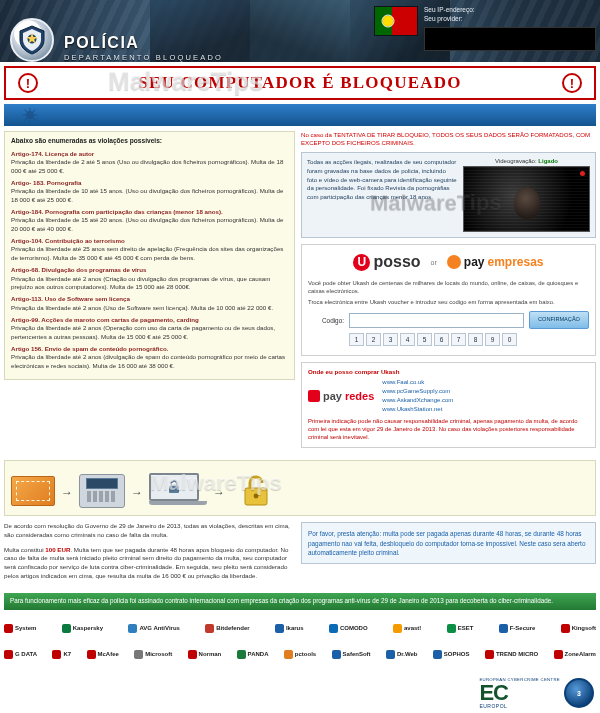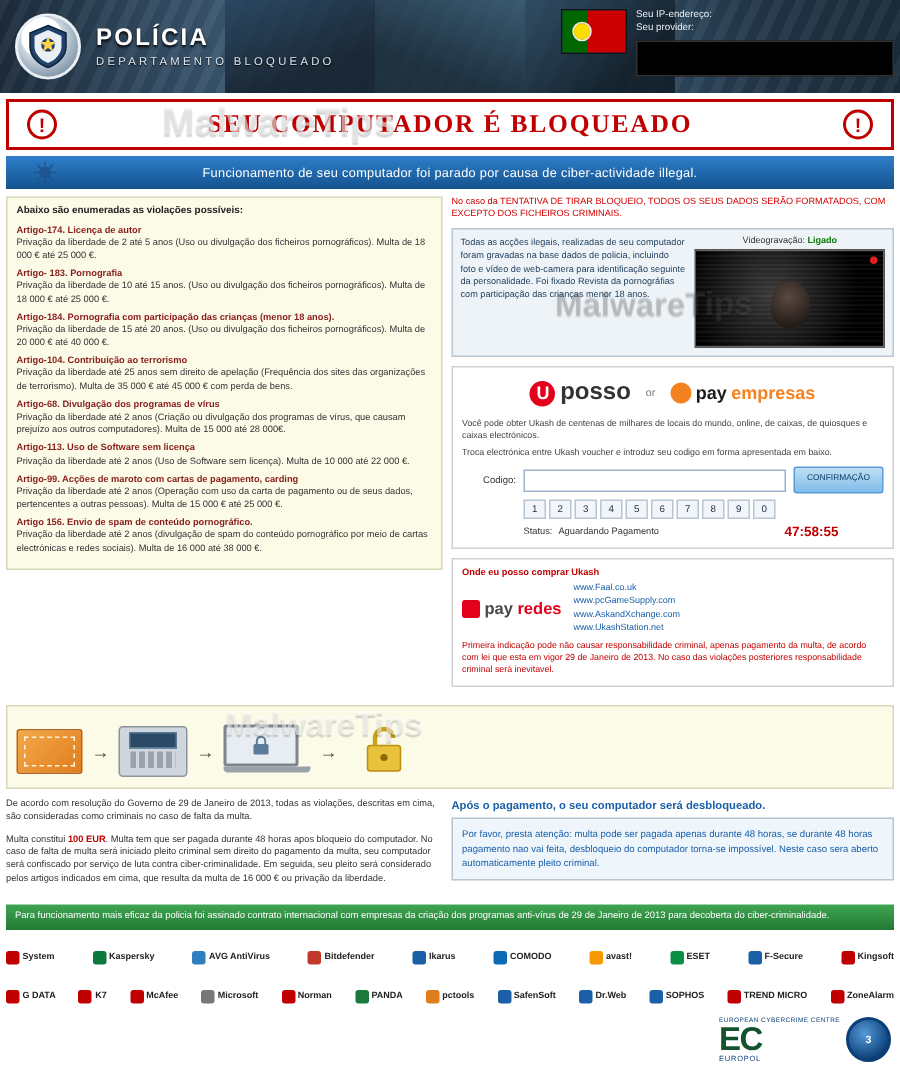"POLÍCIA" .header { align-items: center -> flex-end }
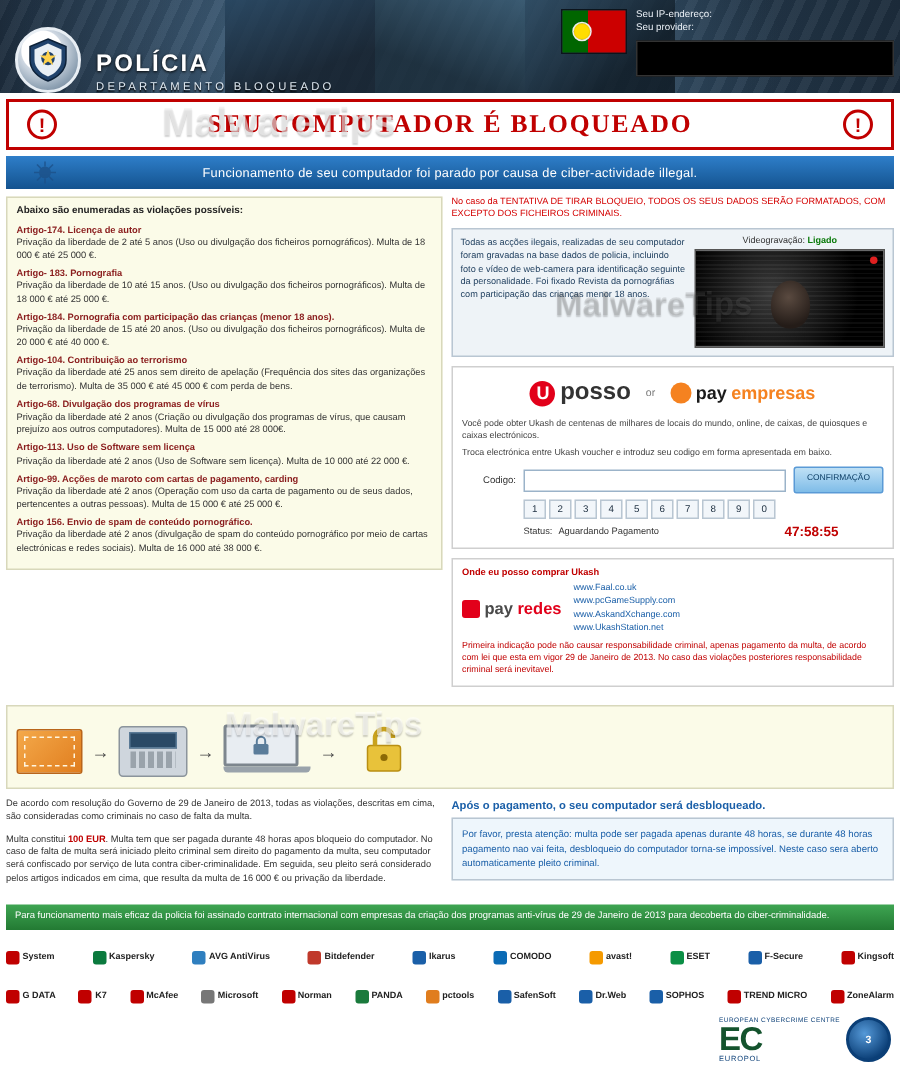"Funcionamento de seu computador foi" div.txt { html: <div>Funcionamento de seu computador foi parado por causa de ciber-actividade illegal.</div> -> none }
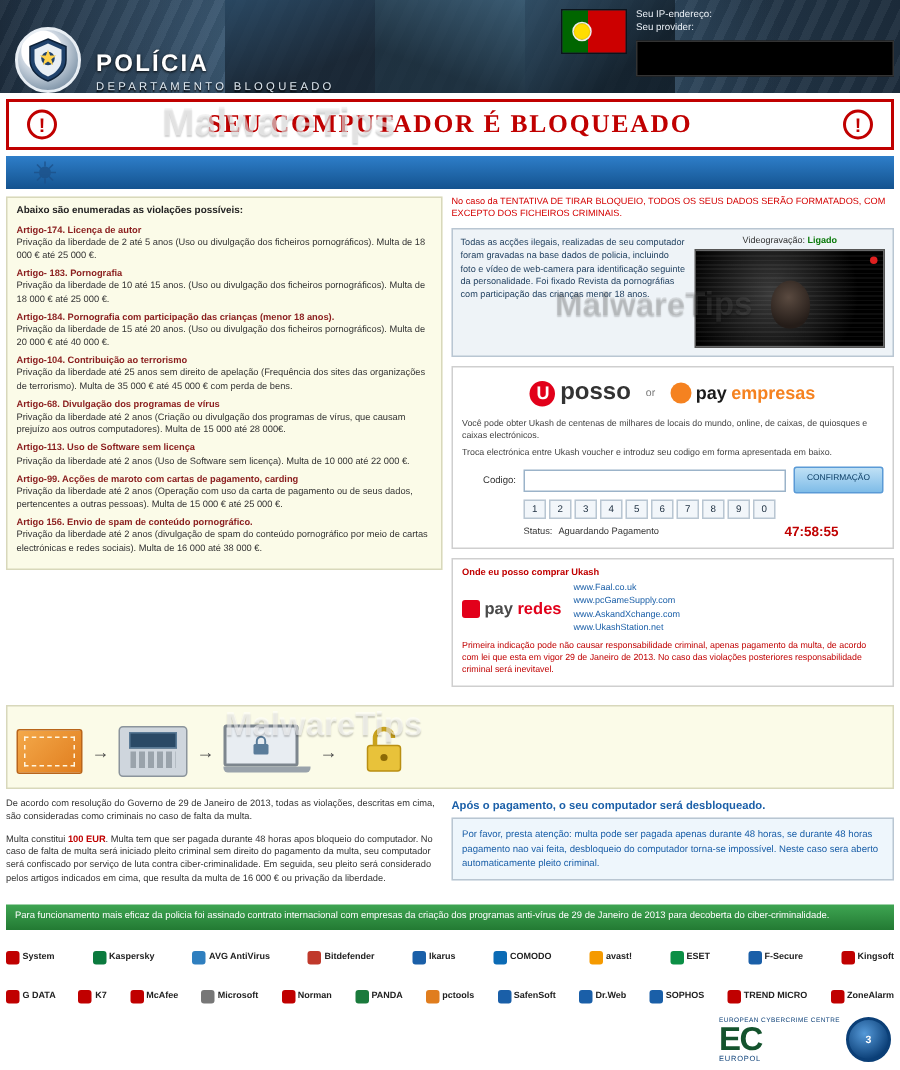"47:58:55" div.statusrow { html: <div> <span>Status:</span> <span>Aguardando Pagamento</span> <span>47:58:55</span> </div> -> none }
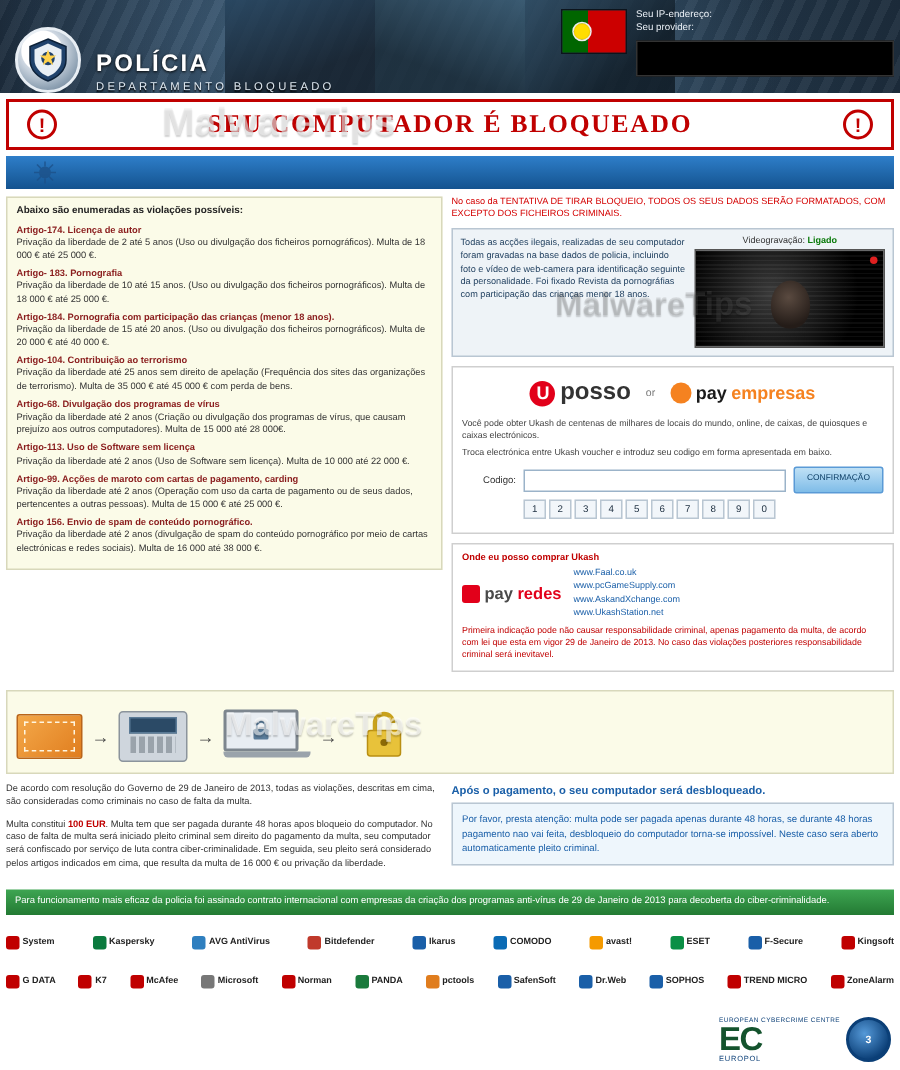"Após o pagamento, o seu" div.afterpay { html: <div>Após o pagamento, o seu computador será desbloqueado.</div> -> none }
